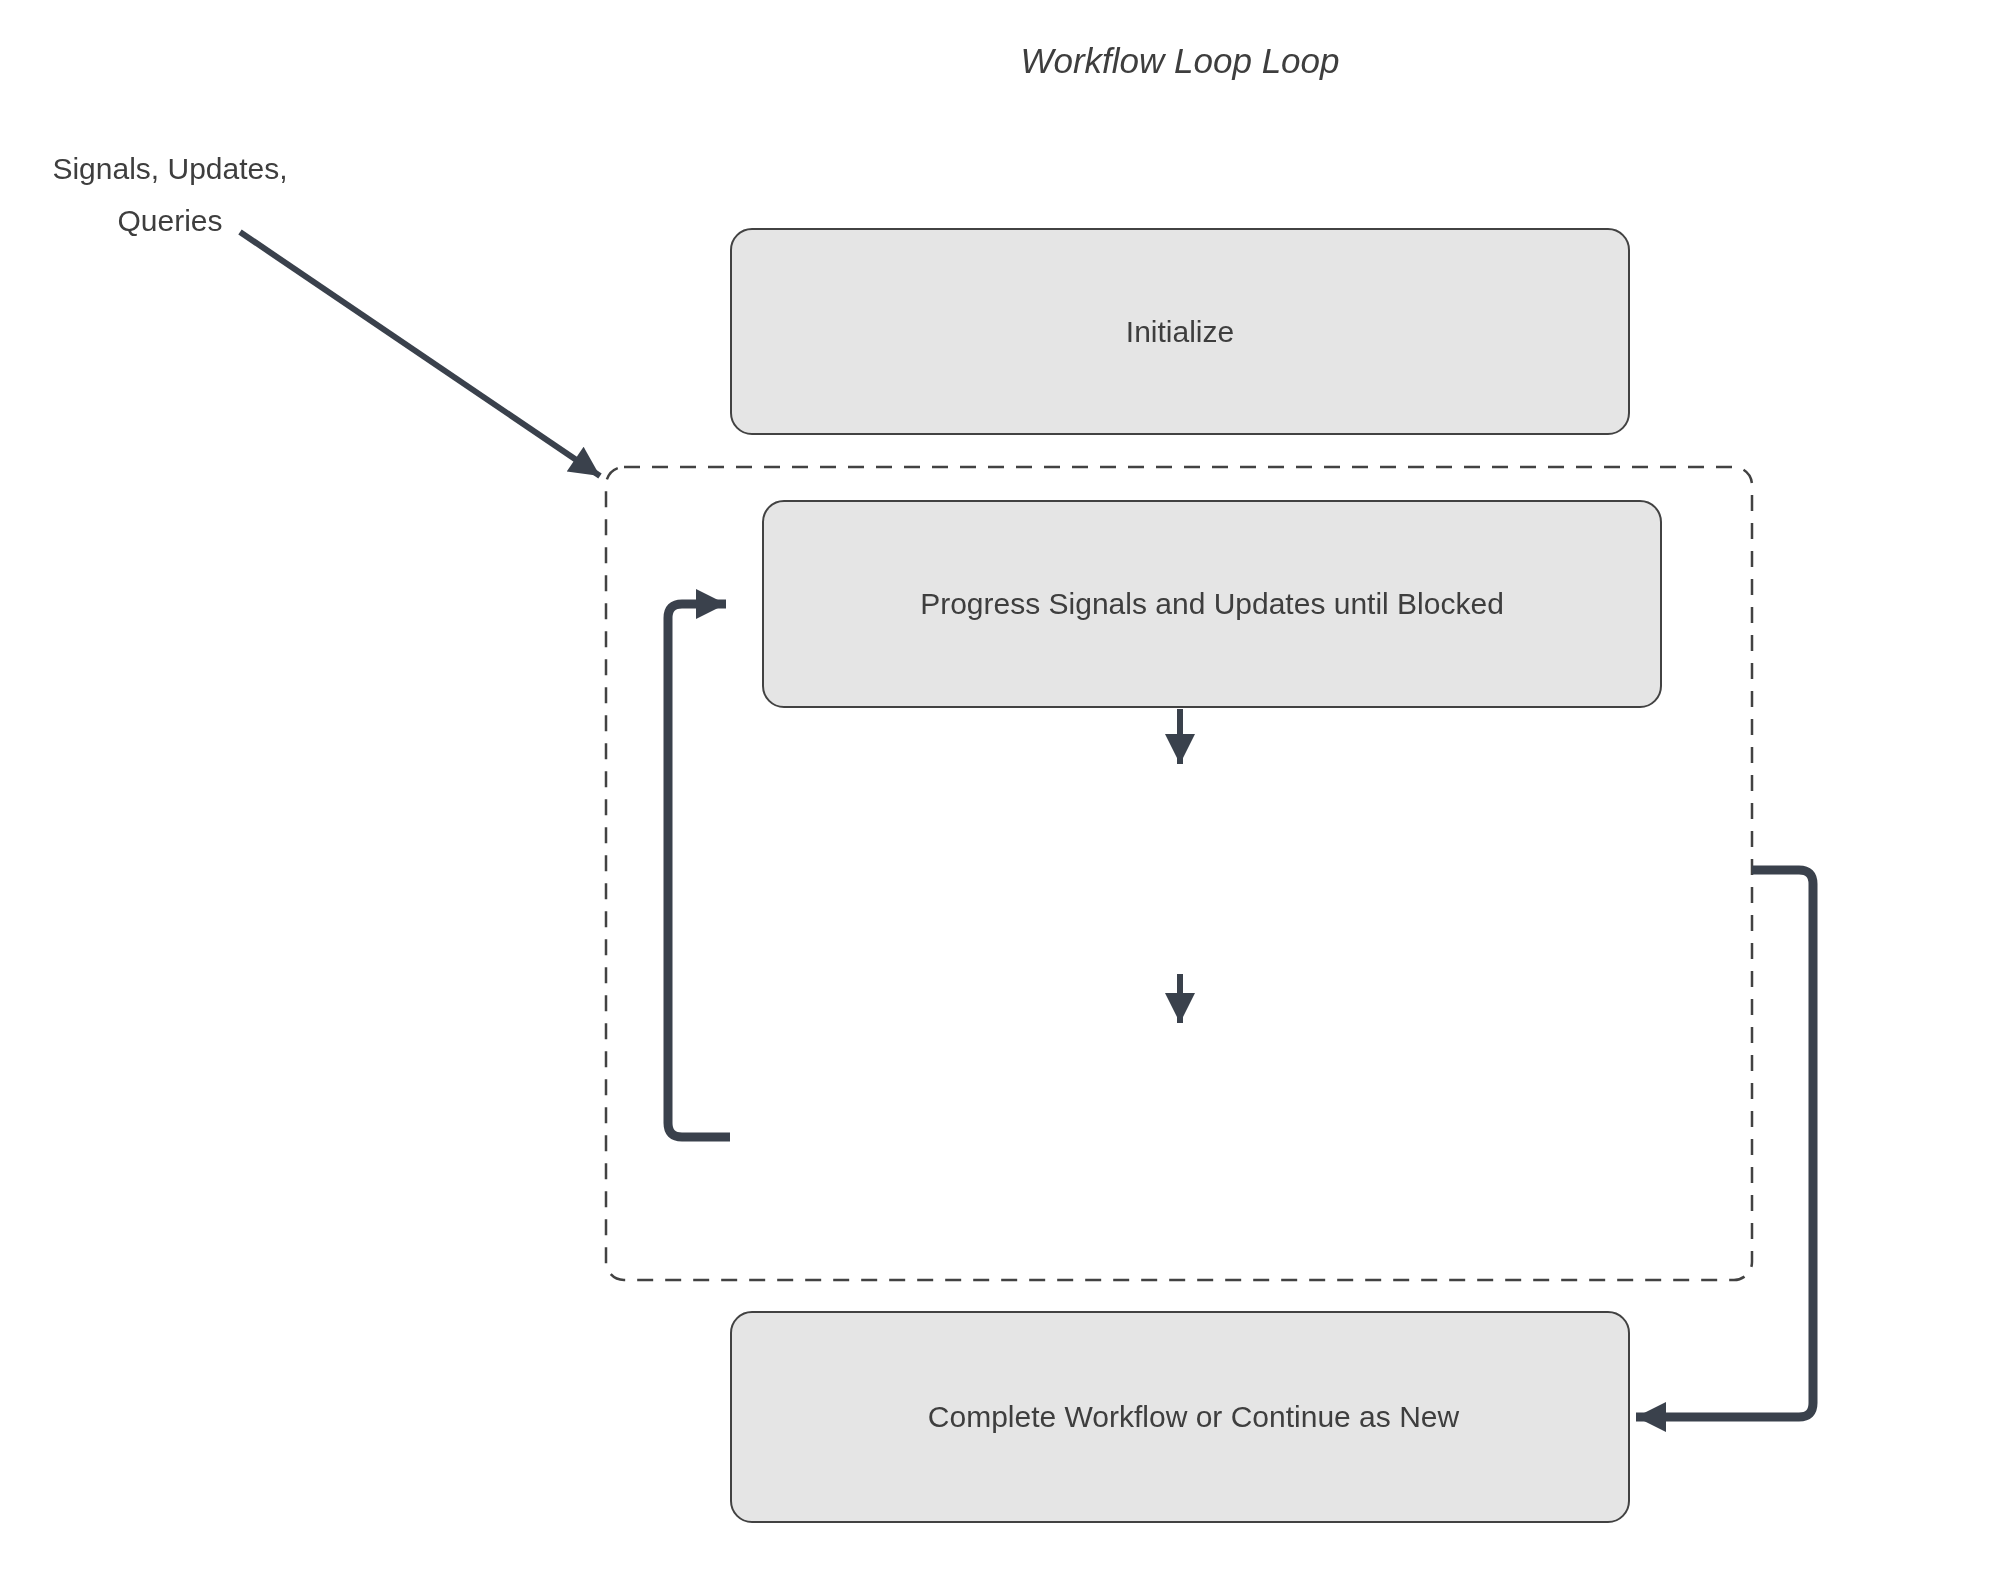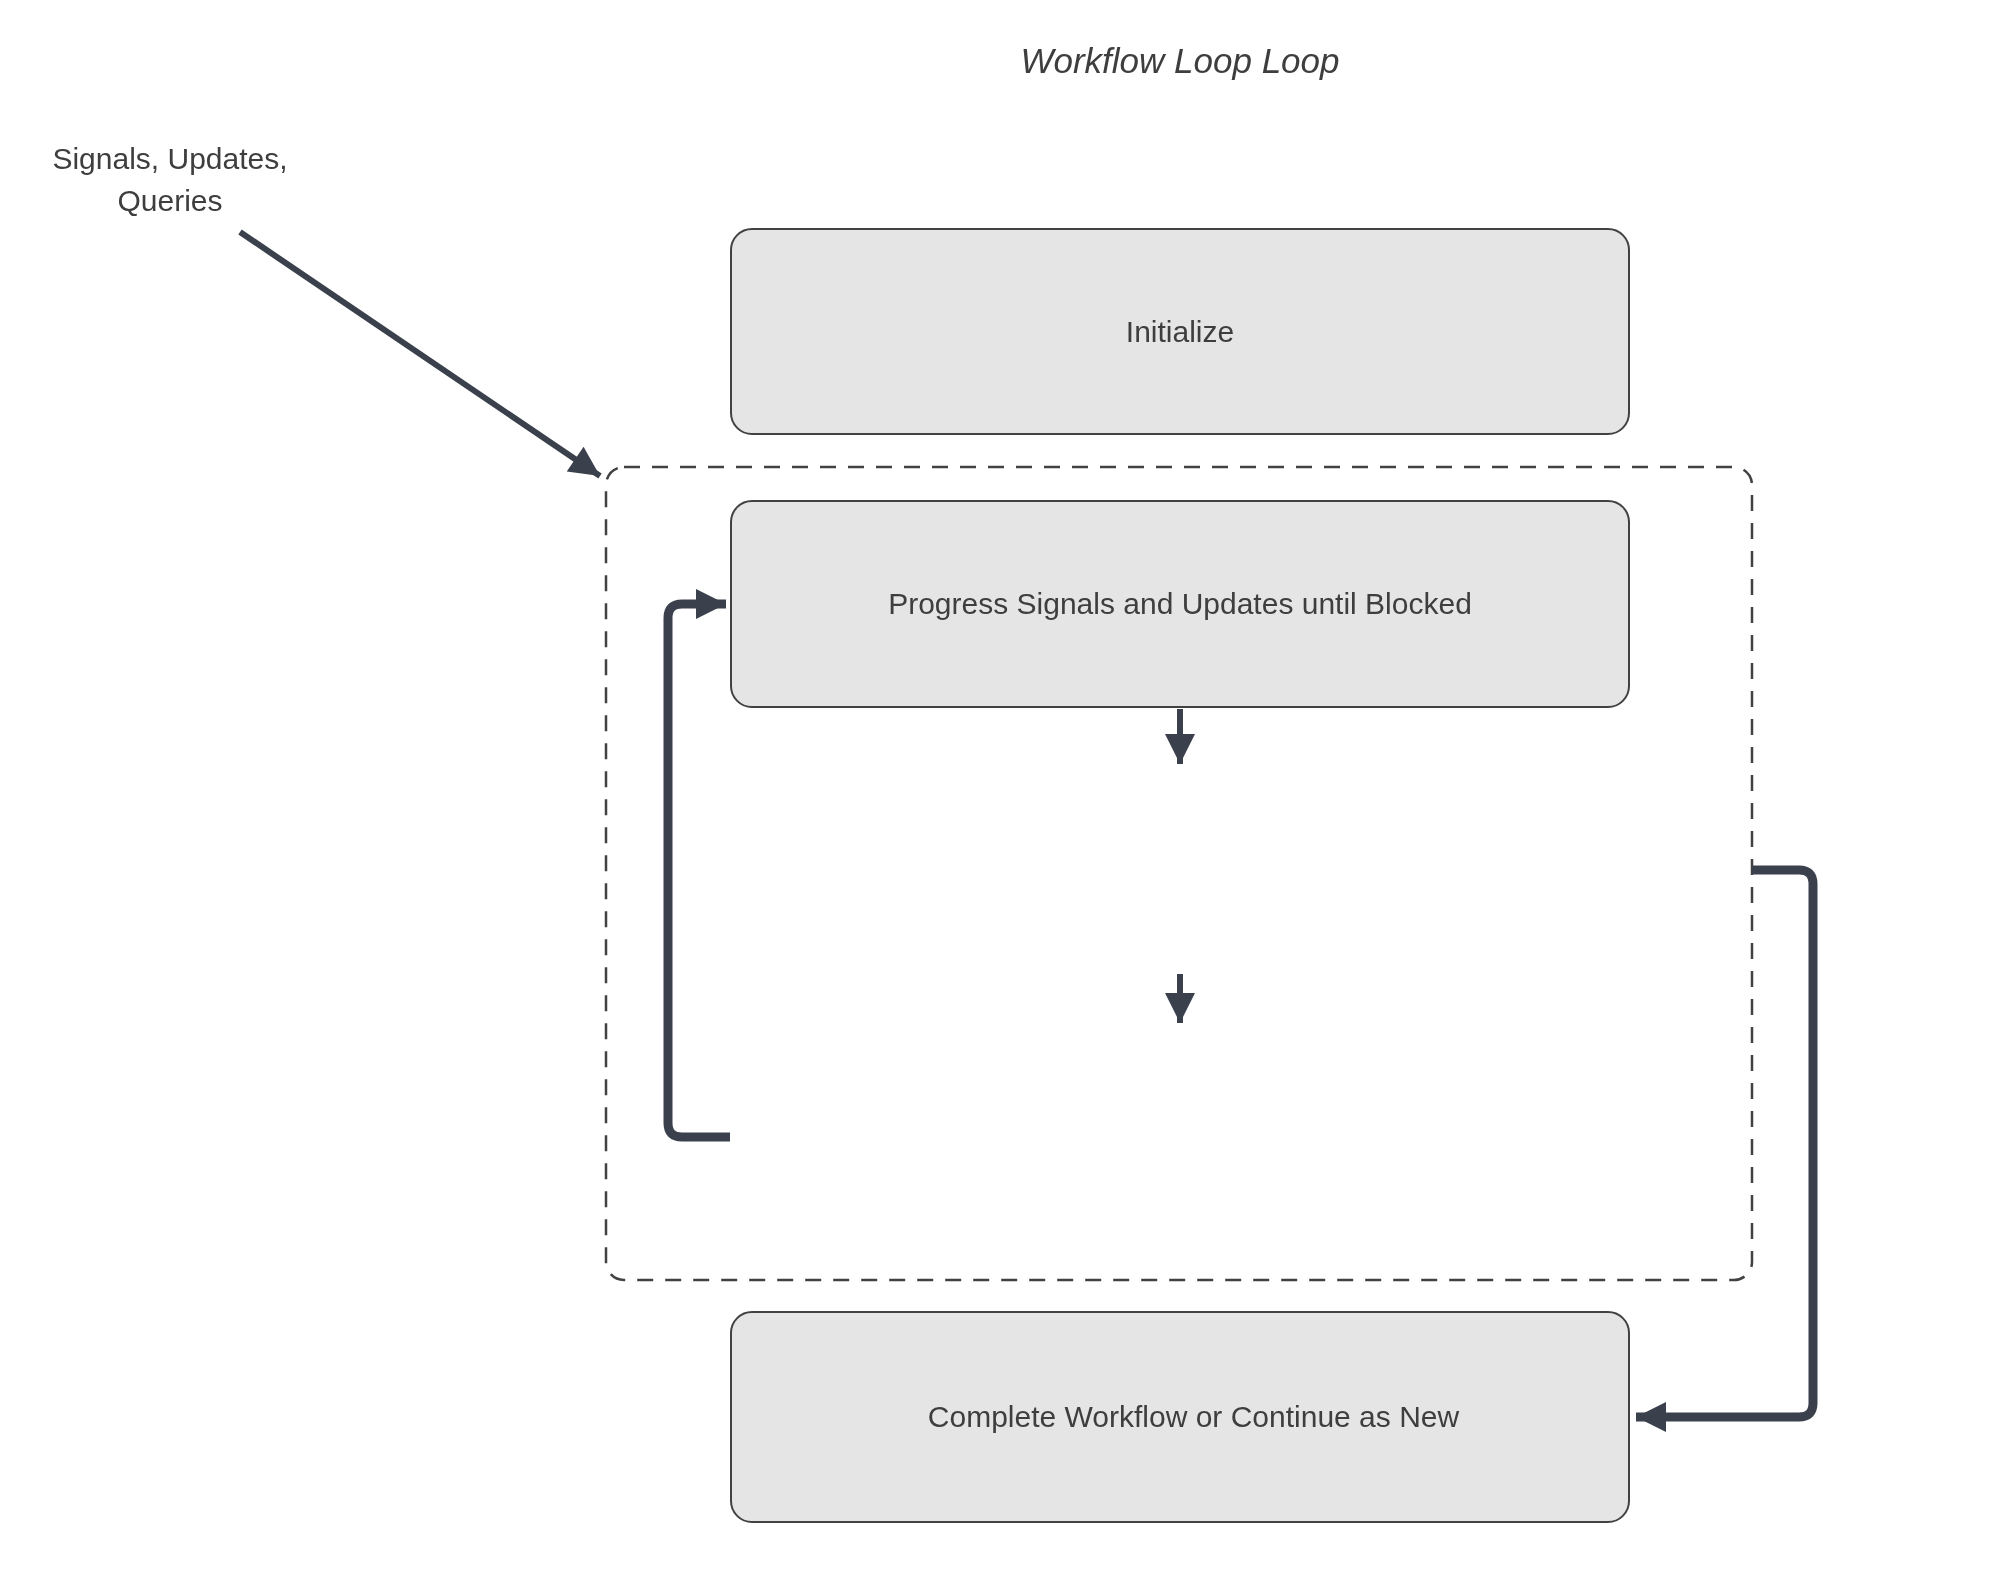"Signals, Updates," .ext-label span { margin-top: none -> 10px }
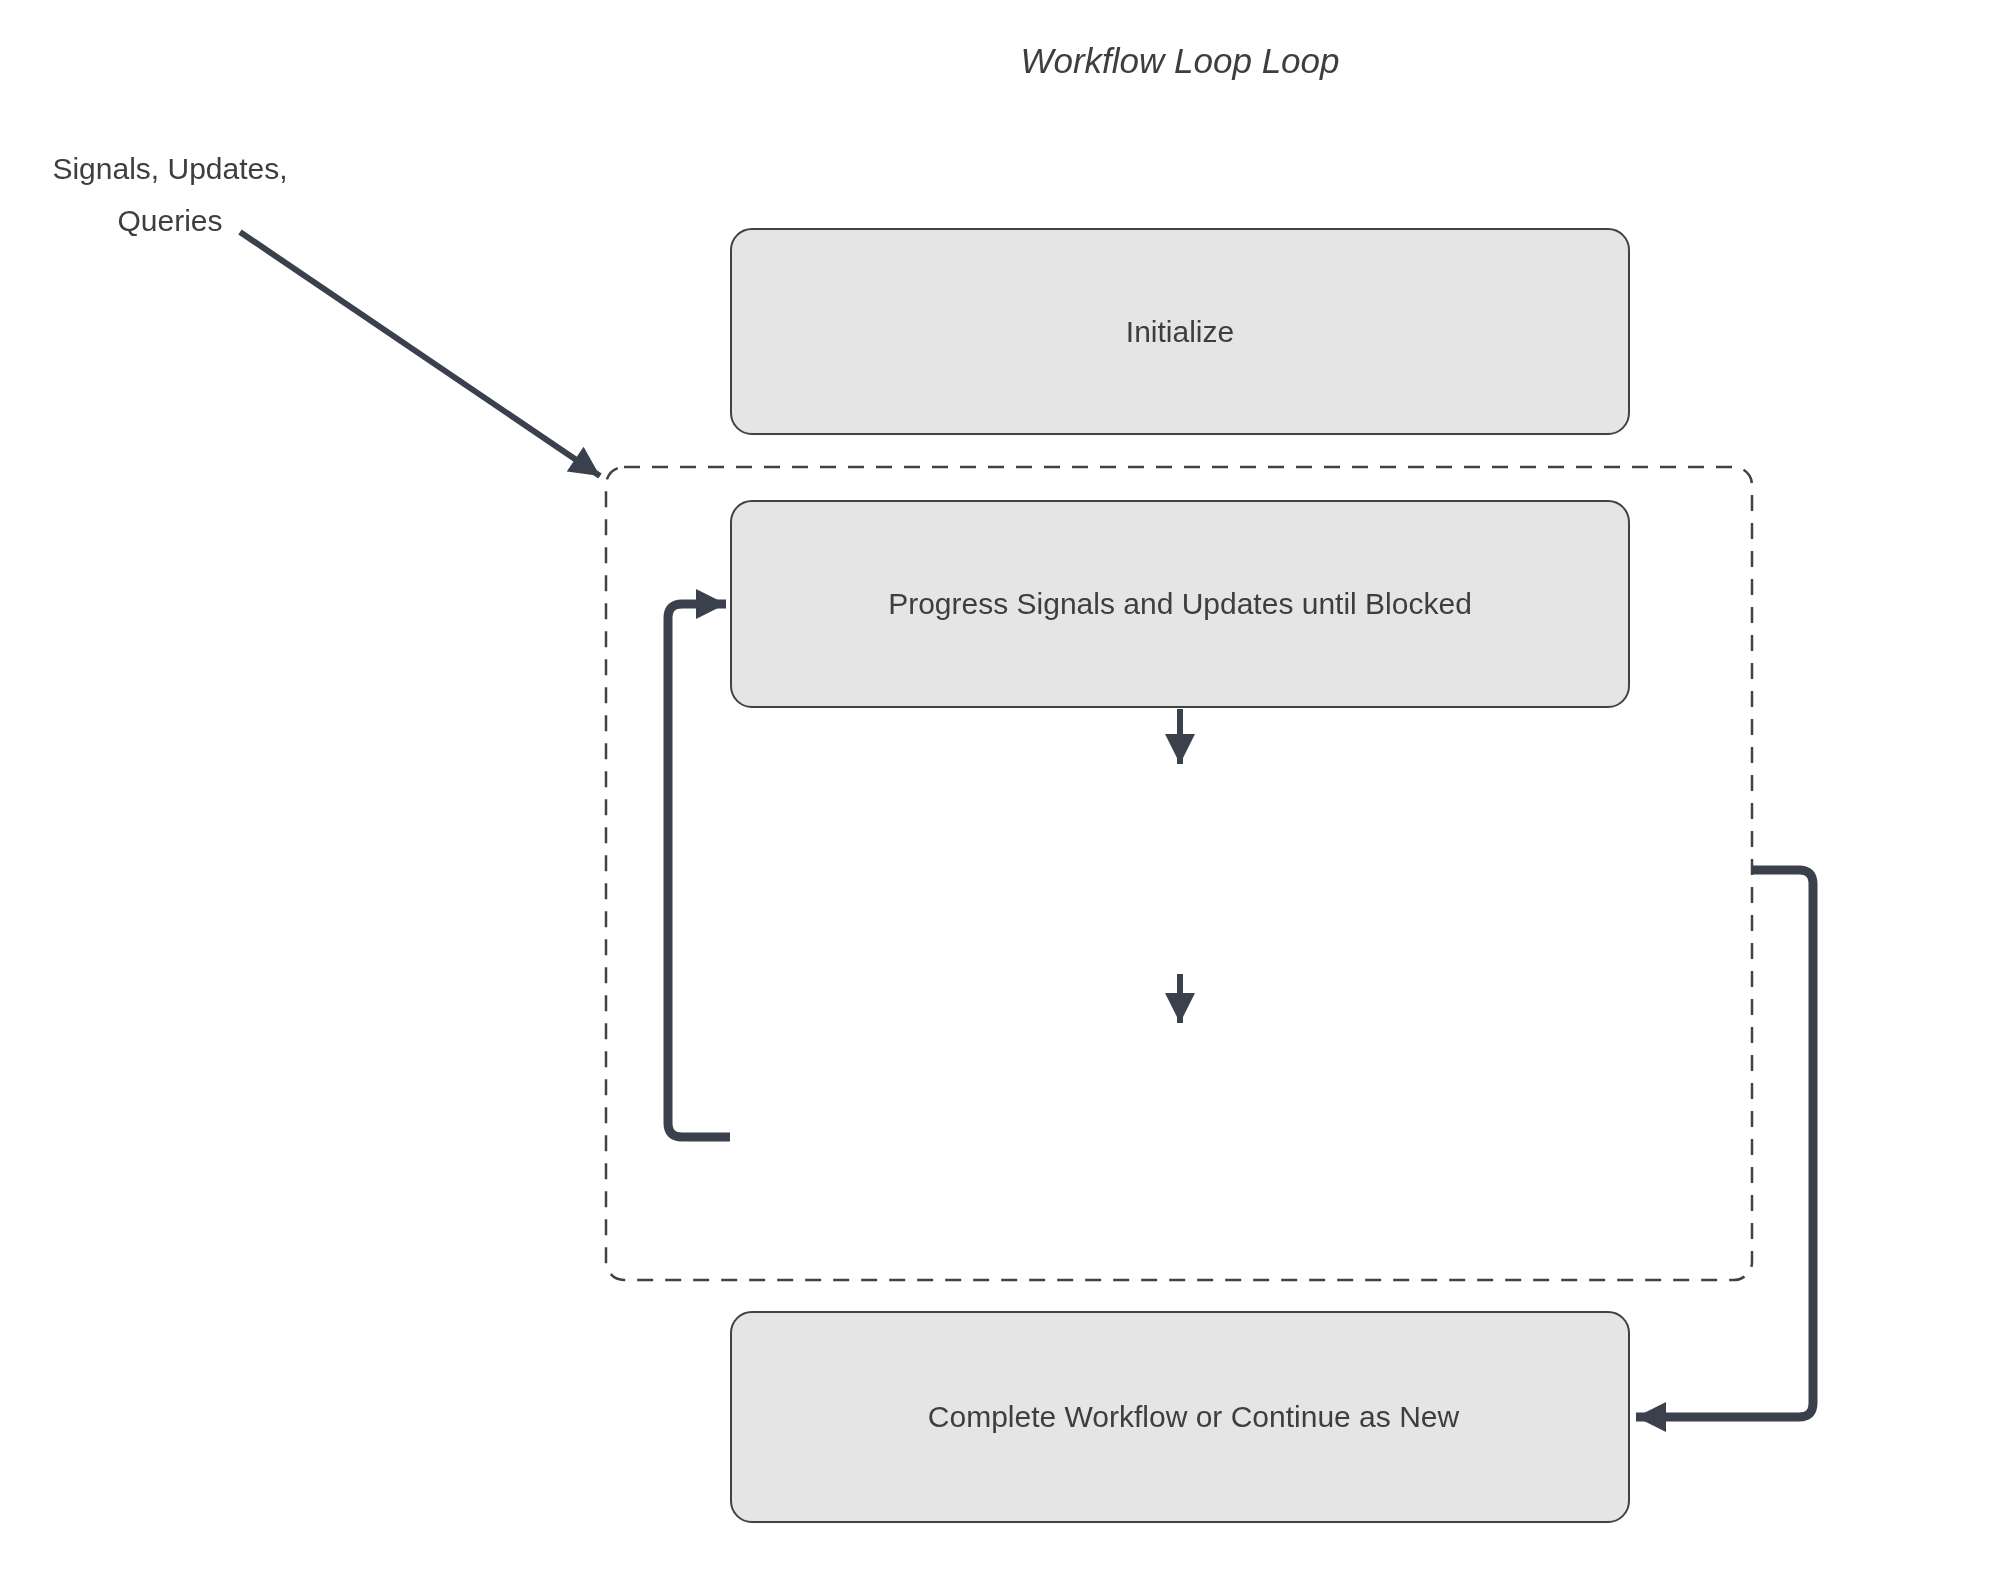"Progress Signals and Updates until" .node-progress-signals { margin-left: none -> 32px }
